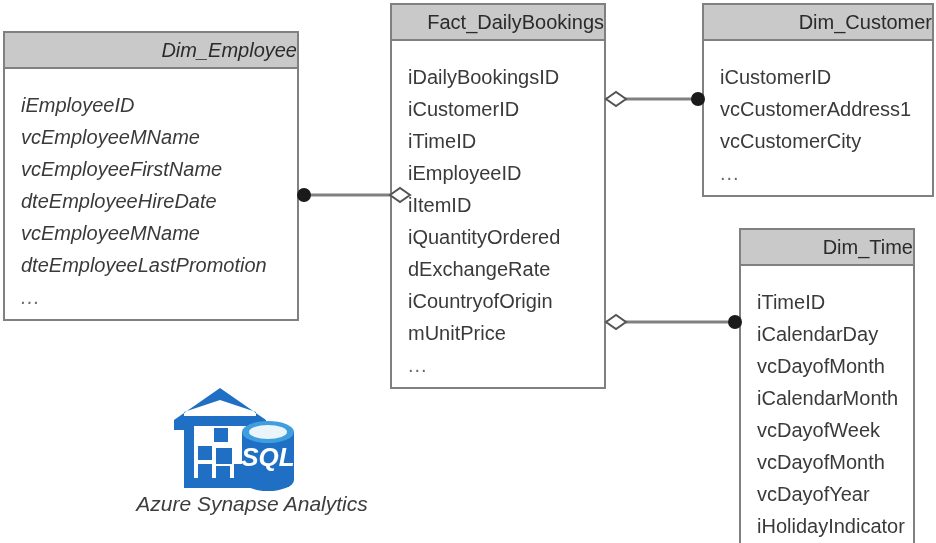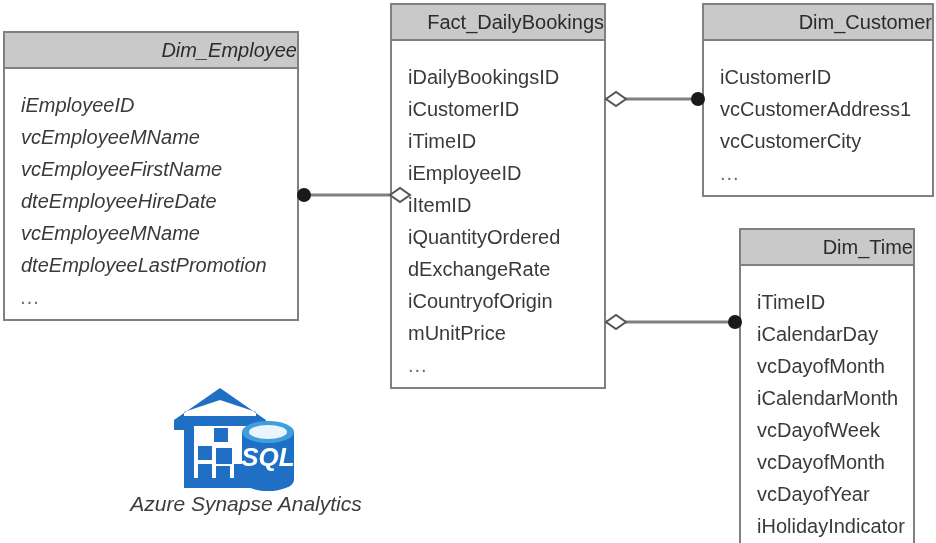"Azure Synapse Analytics" #logo-caption { left: 8px -> 14px }
